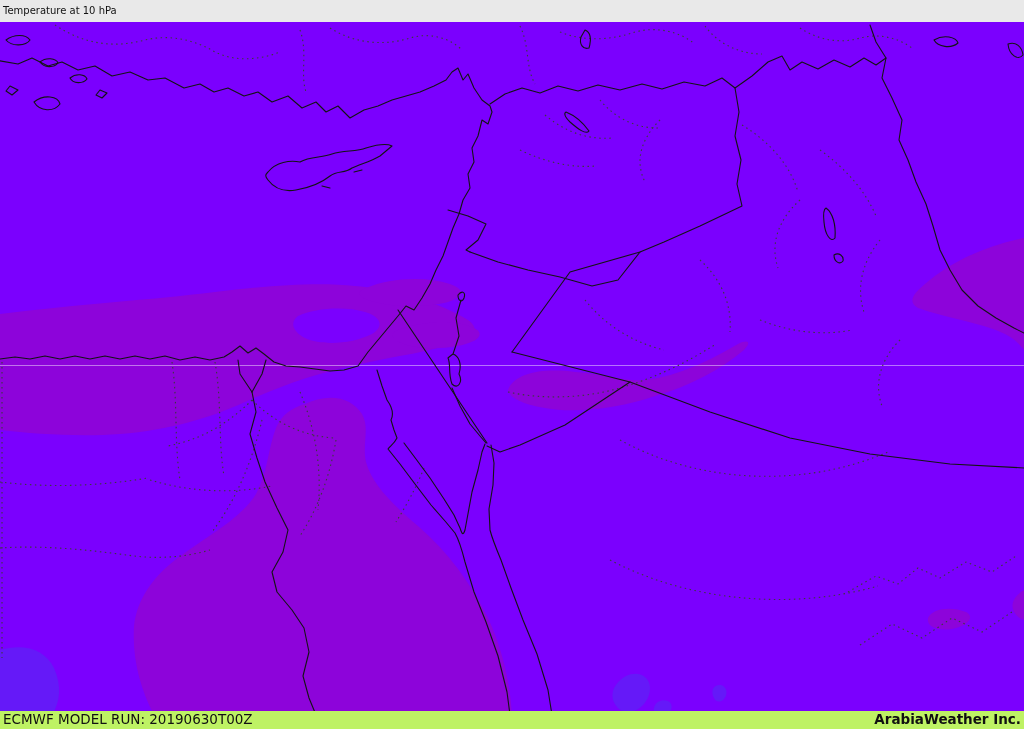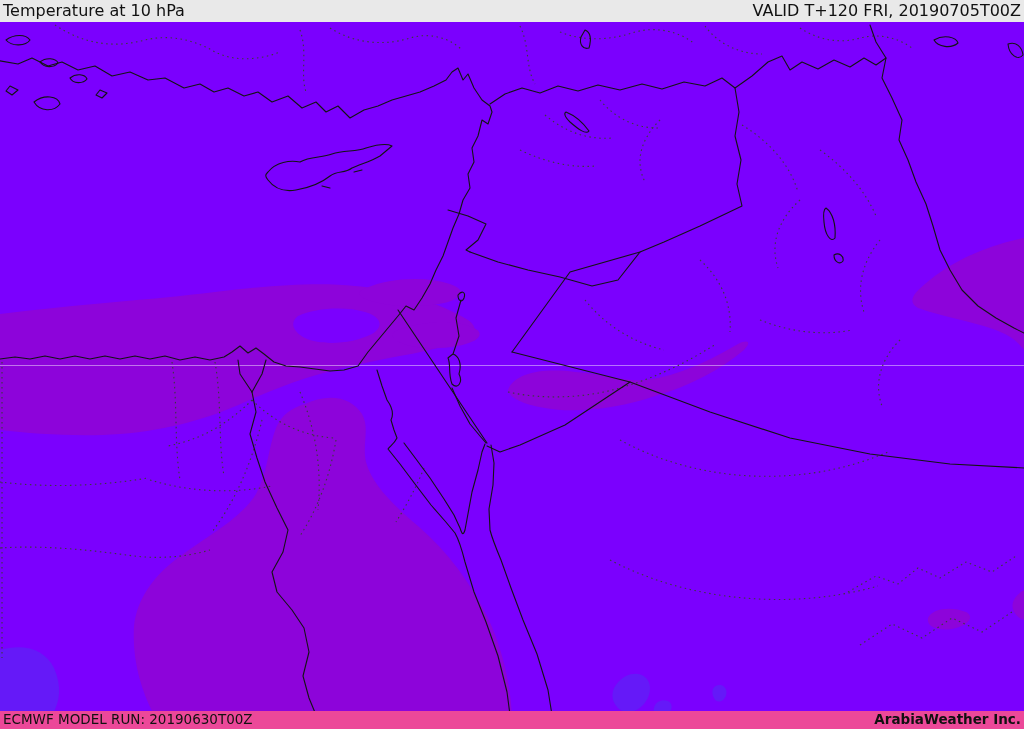"Temperature at 10 hPa" .bar.top { font-size: 16px -> 10px }
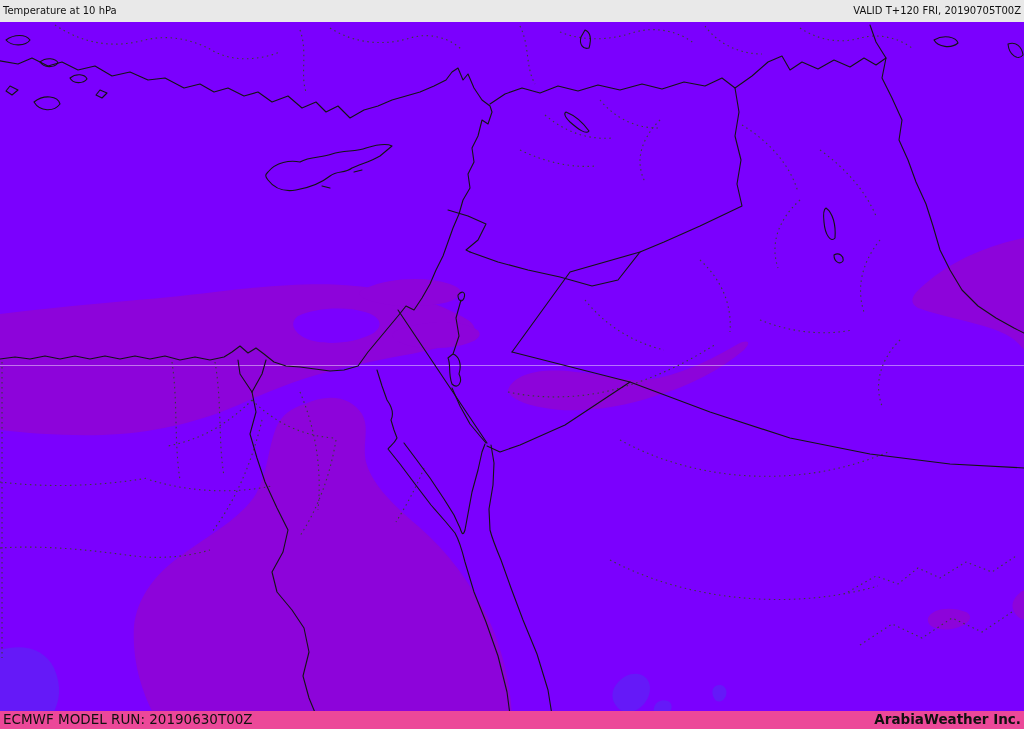"VALID T+120 FRI, 20190705T00Z" span { html: <span>VALID T+120 FRI, 20190705T00Z</span> -> none }
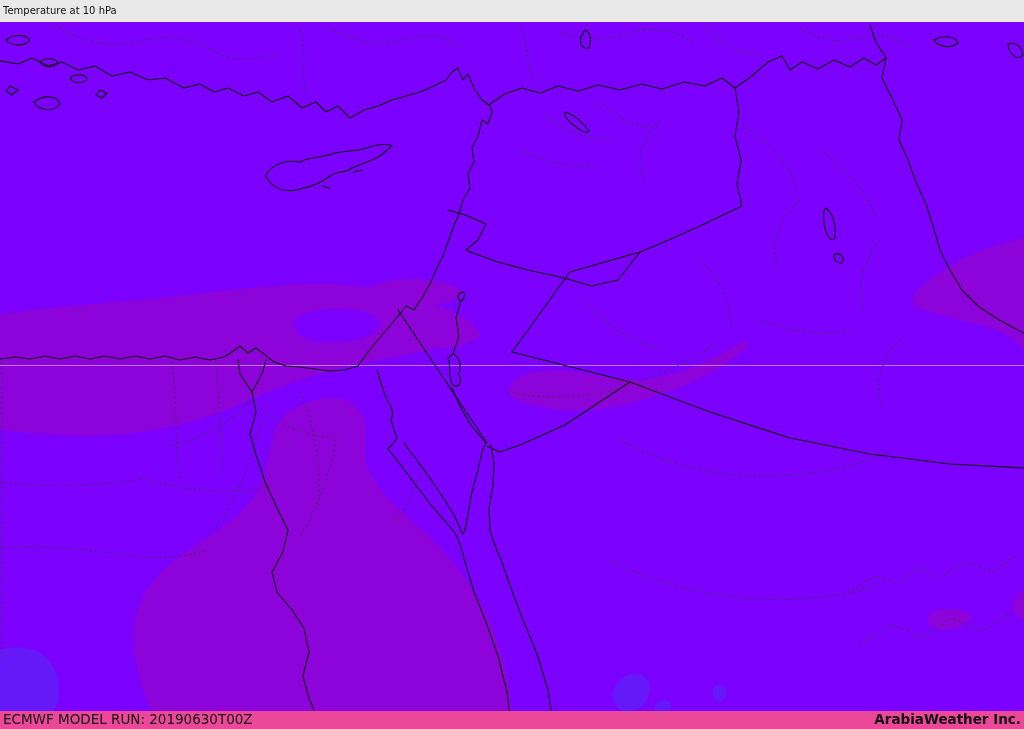"ECMWF MODEL RUN: 20190630T00Z" div.bar { background: #ec4899 -> #bef264 }
